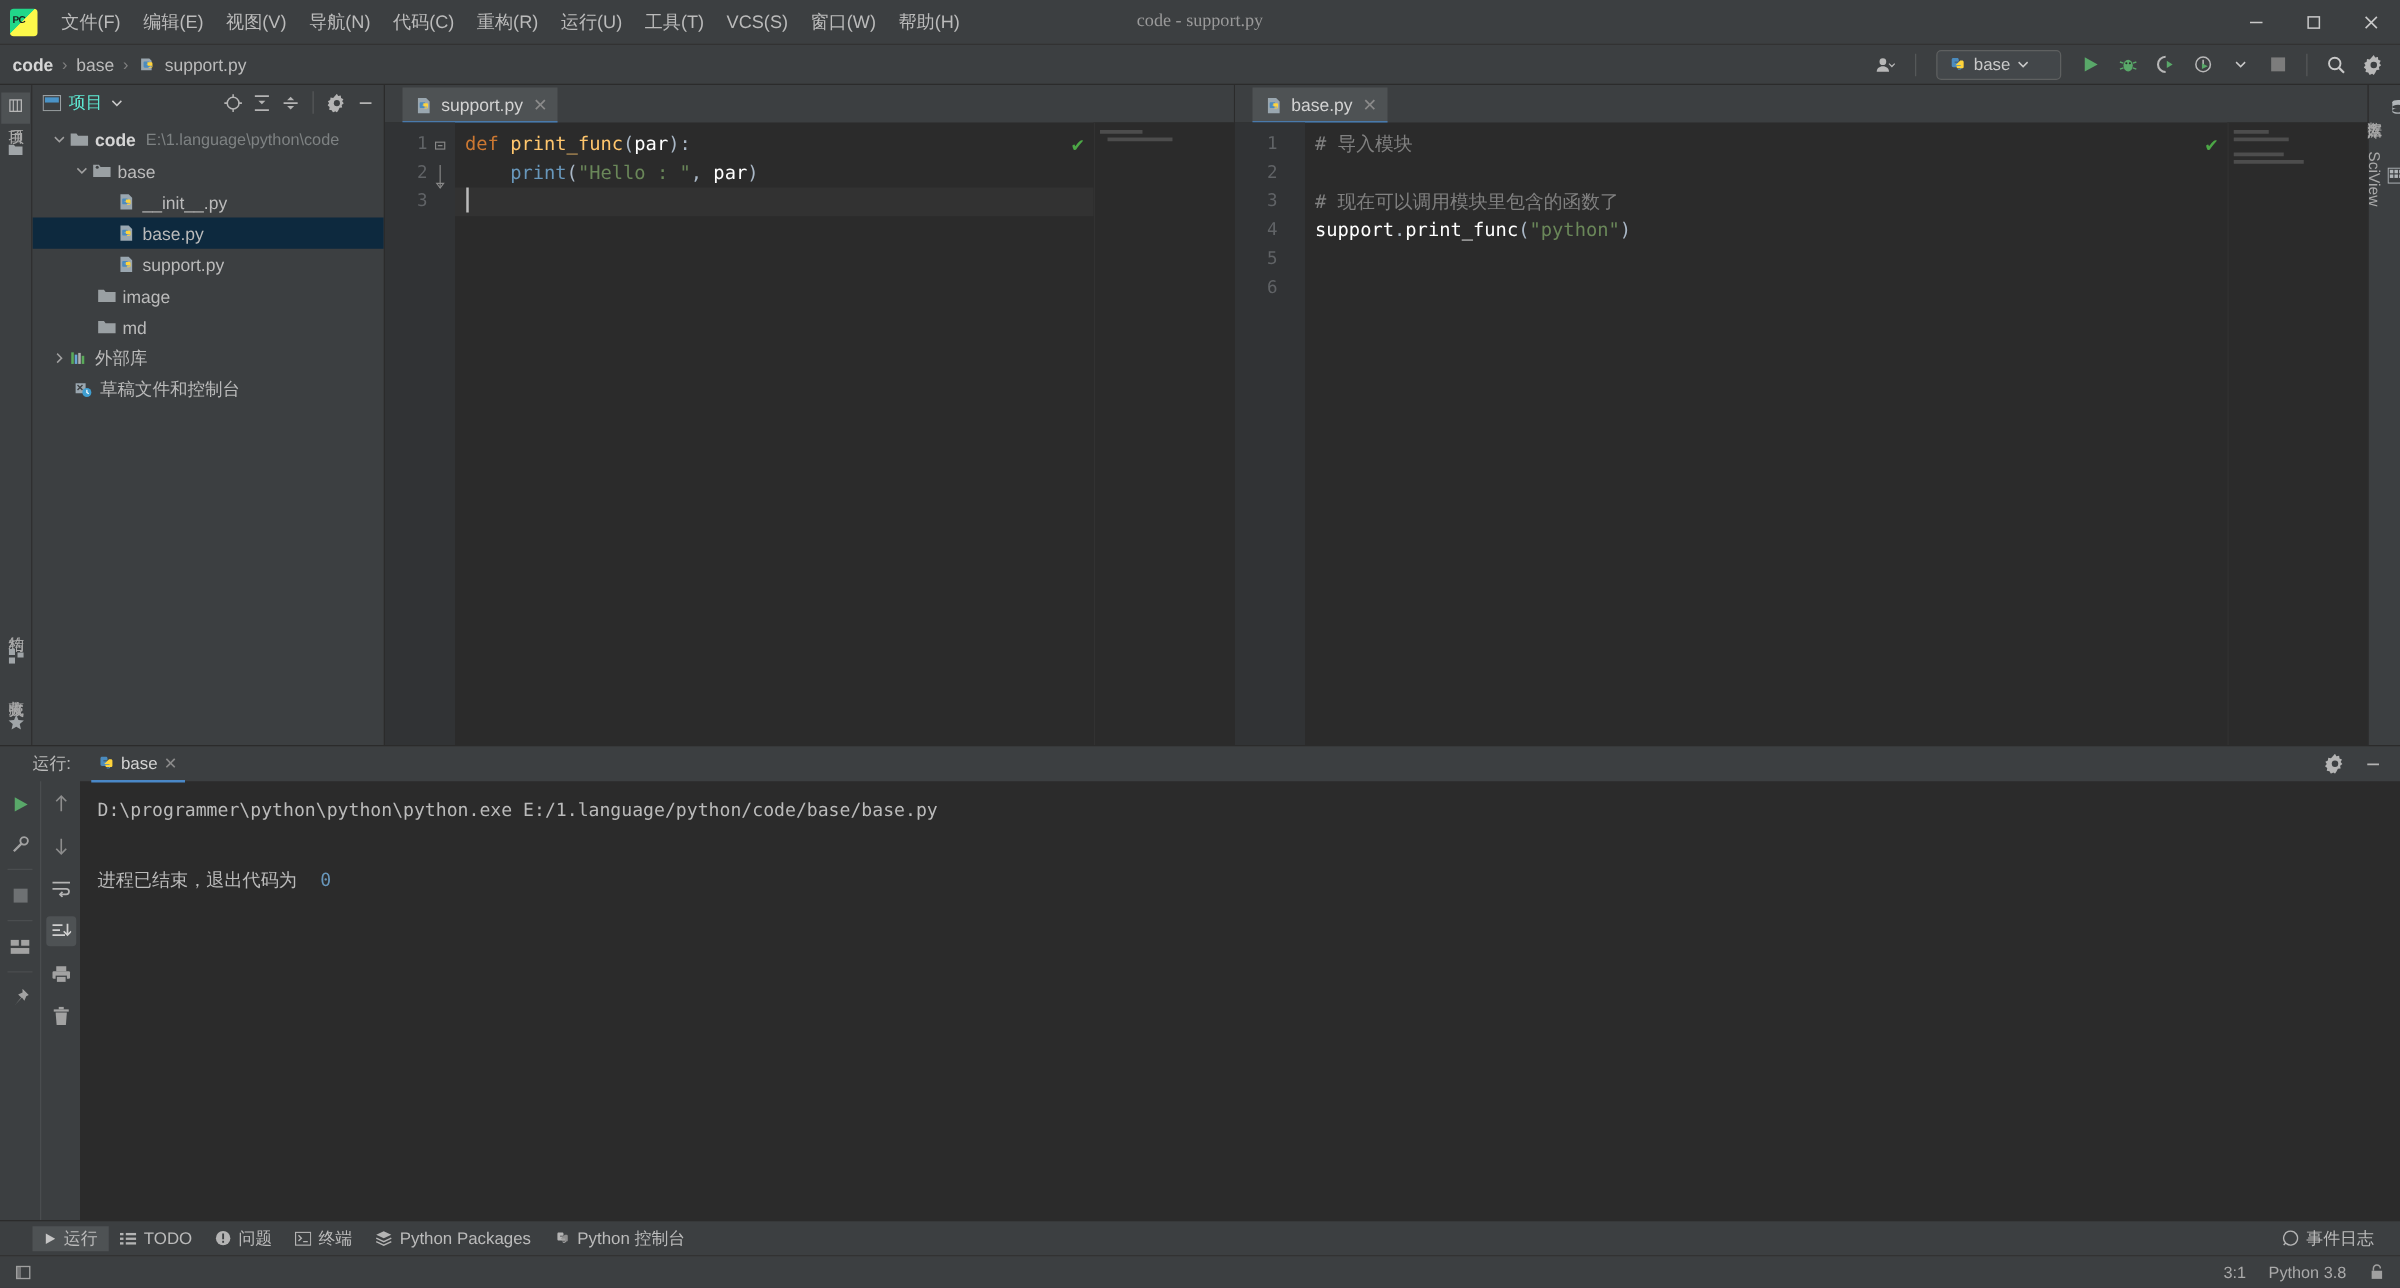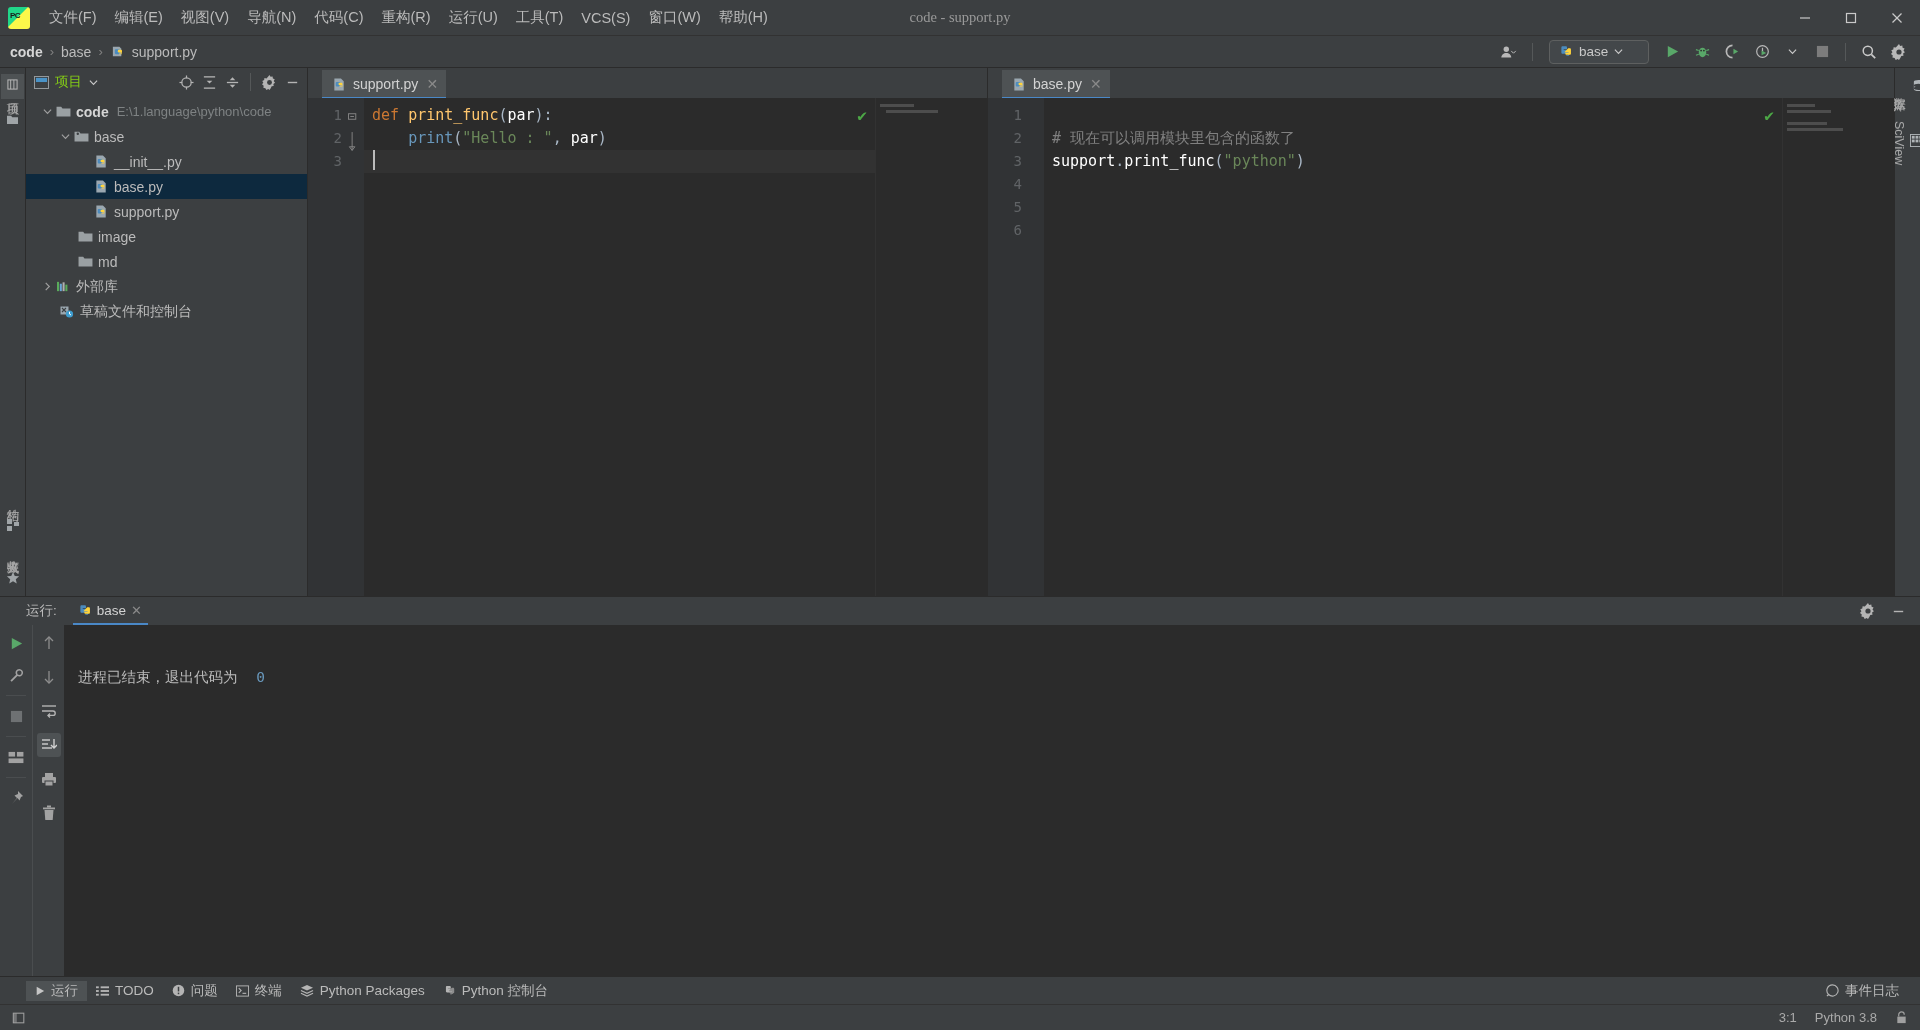"项目" .proj-title { color: #84cc16 -> #5eead4 }
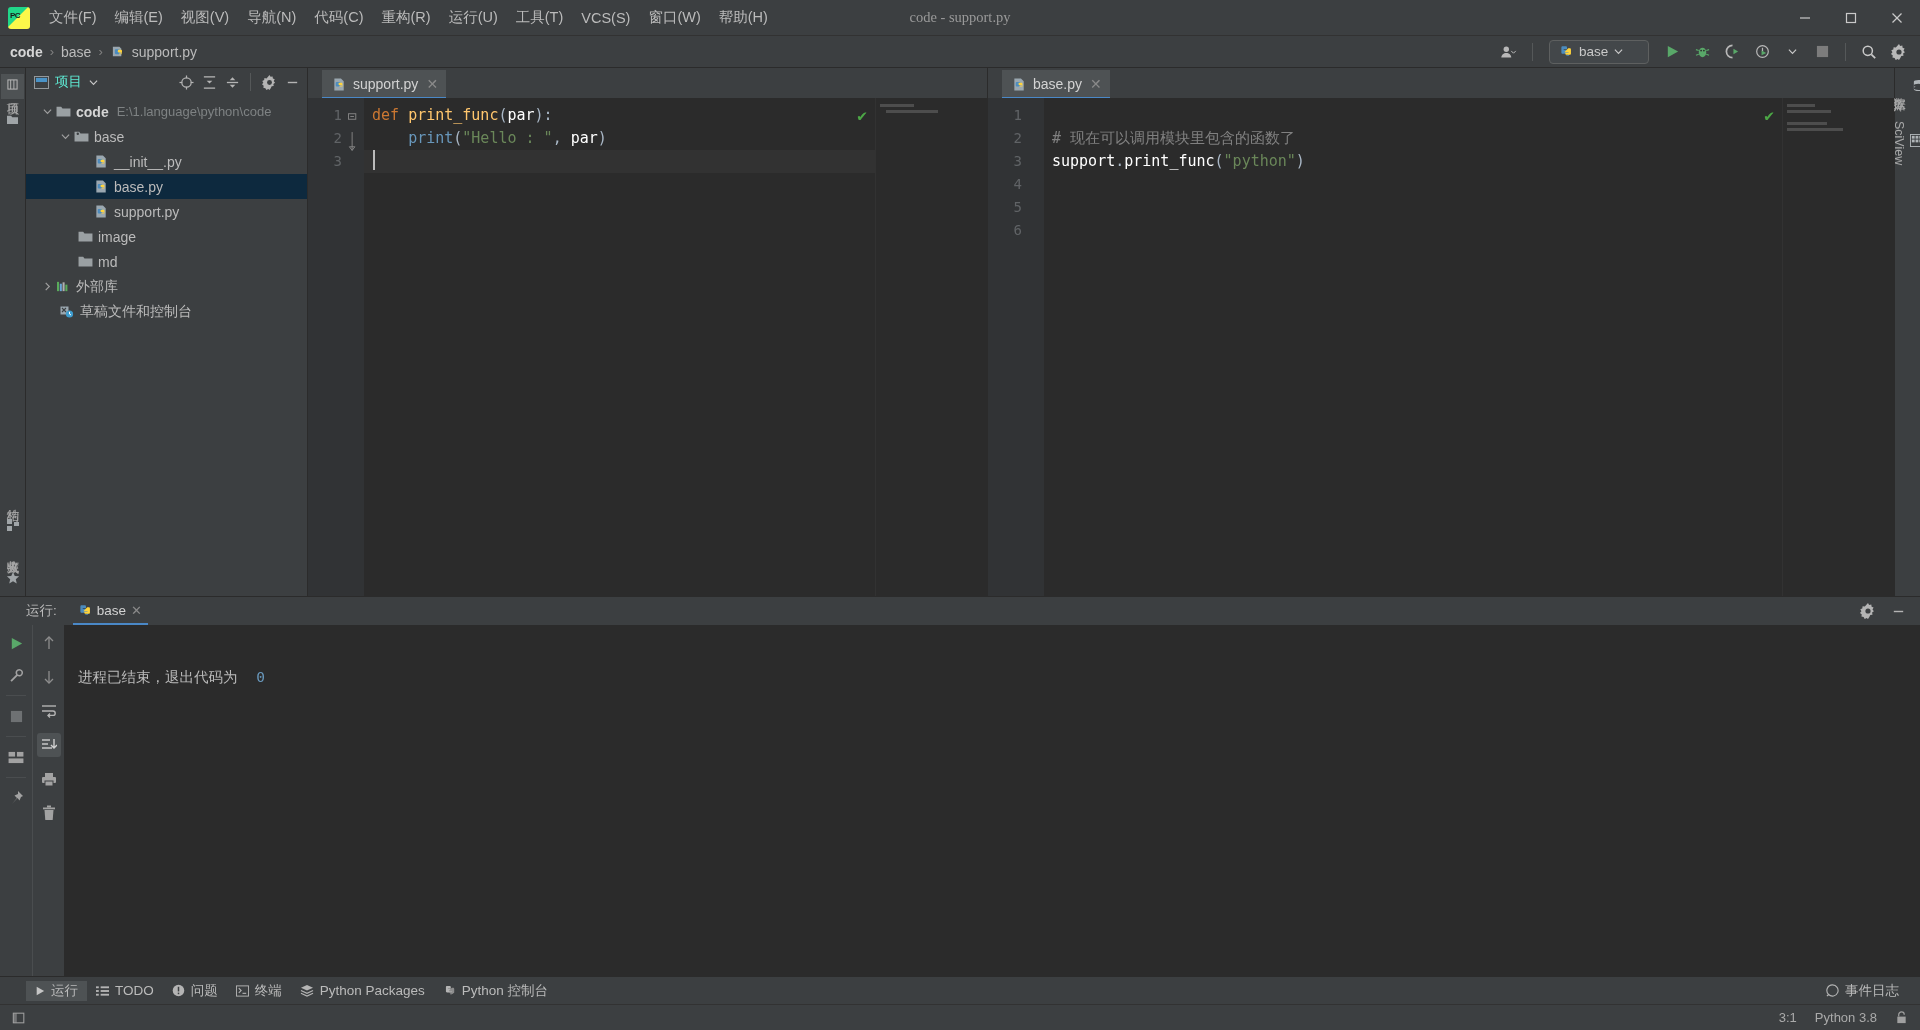"# 导入模块" div.cline { html: none -> <div><span># 导入模块</span></div> }
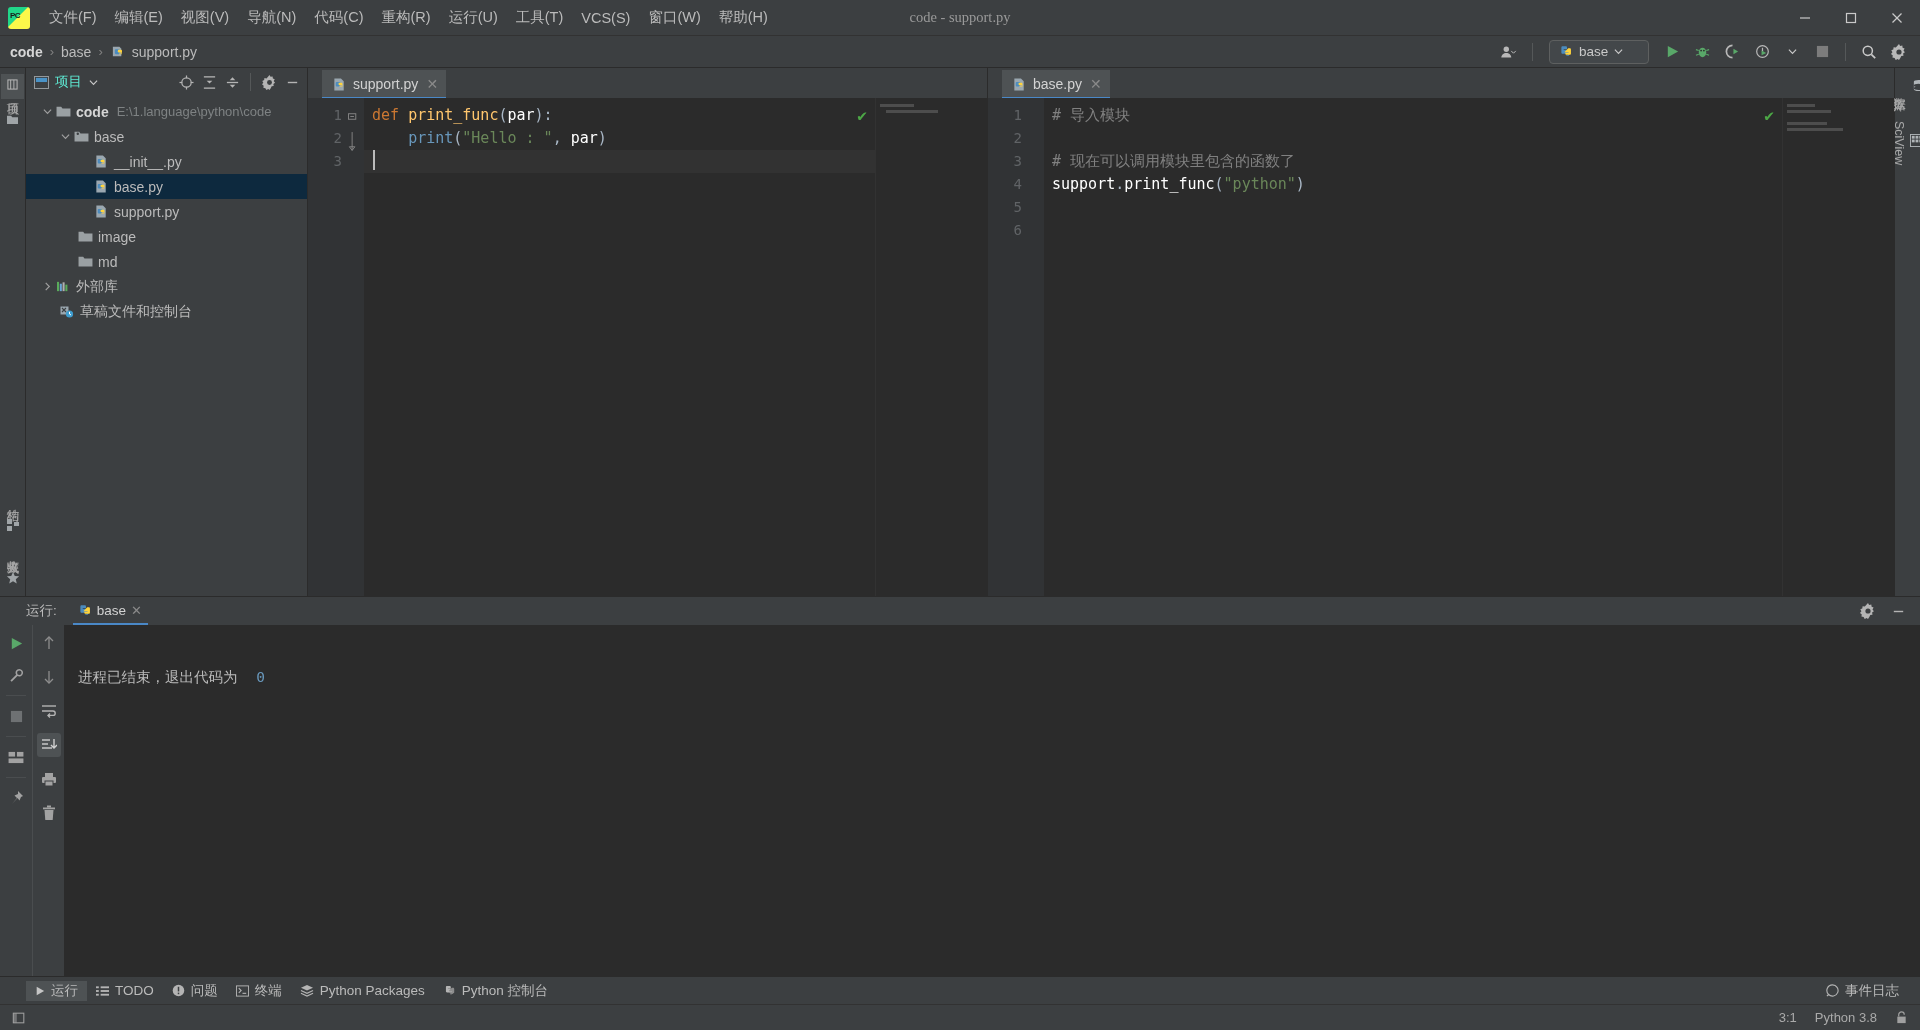"D:\programmer\python\python\python.exe" div.cn-cmd { html: none -> <div>D:\programmer\python\python\python.exe E:/1.language/python/code/base/base.py</div> }
